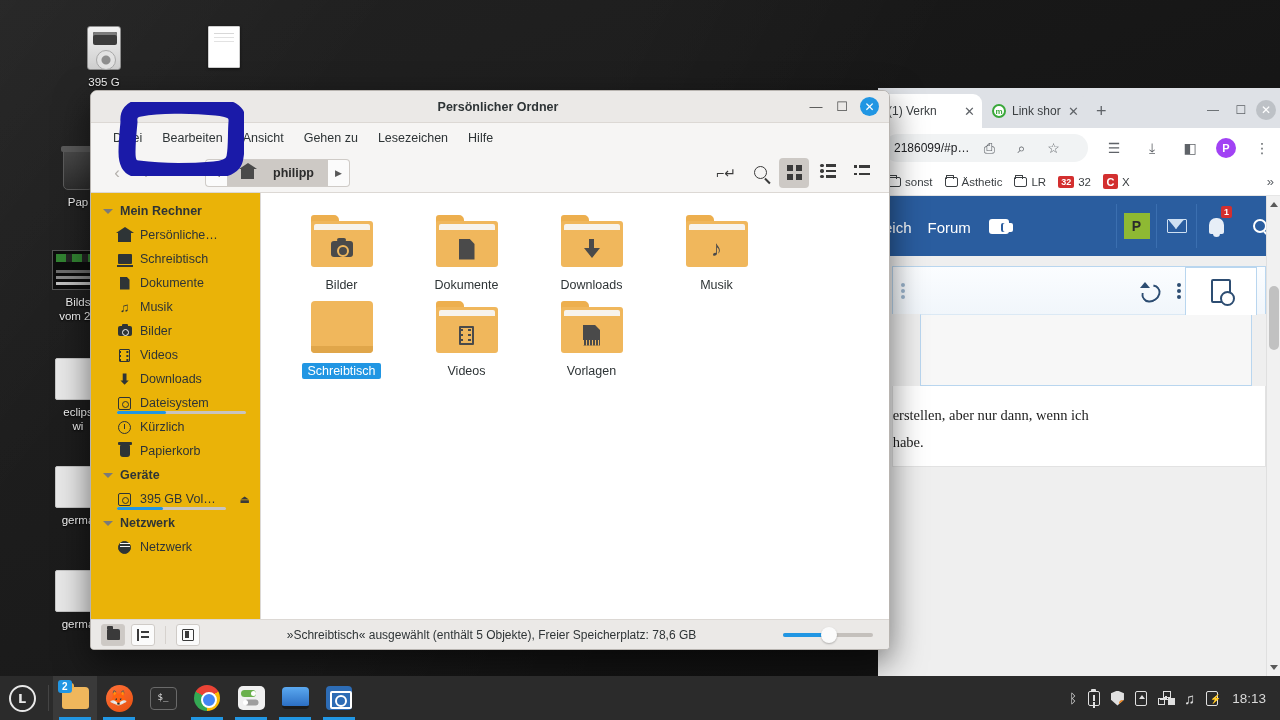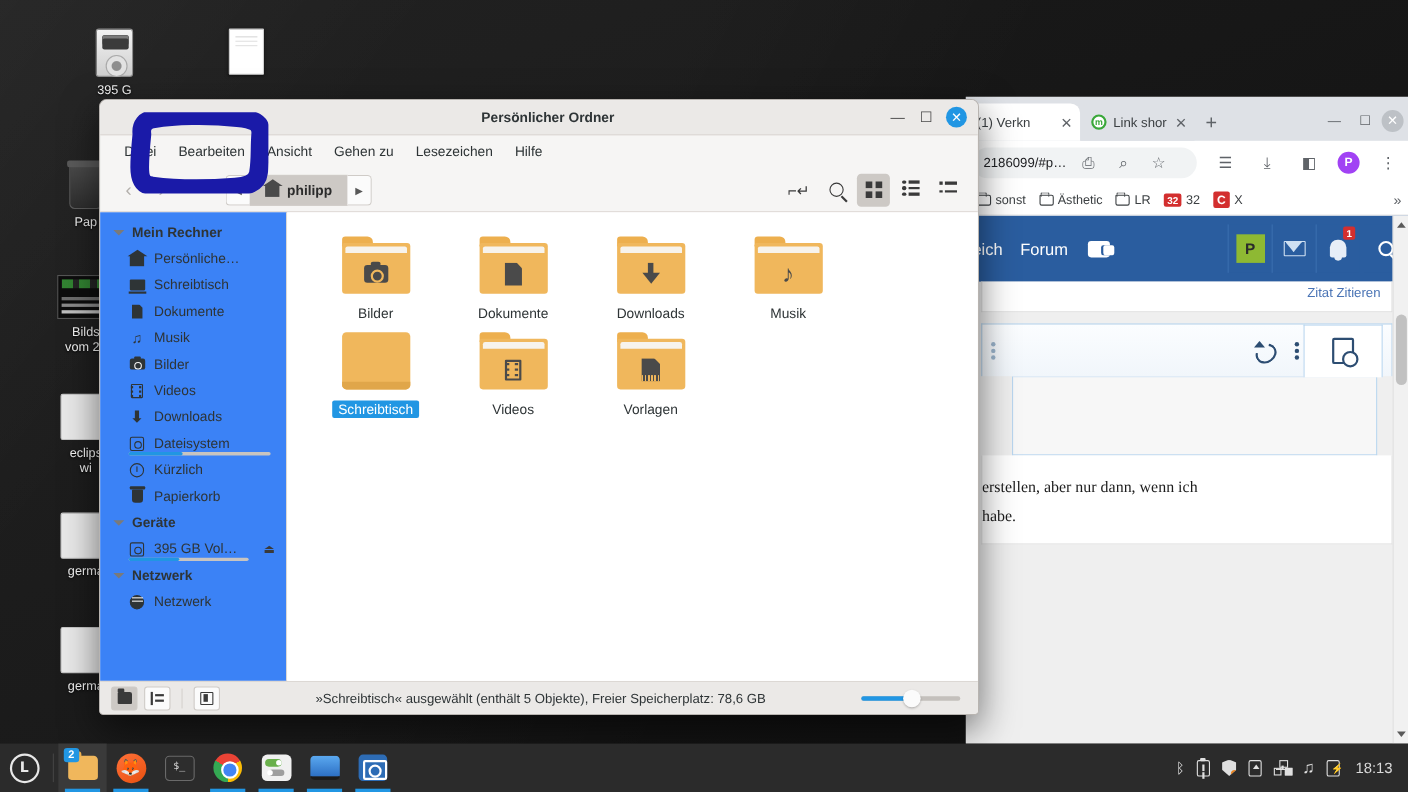"philipp" .crumb-cur { gap: 7px -> 19px }
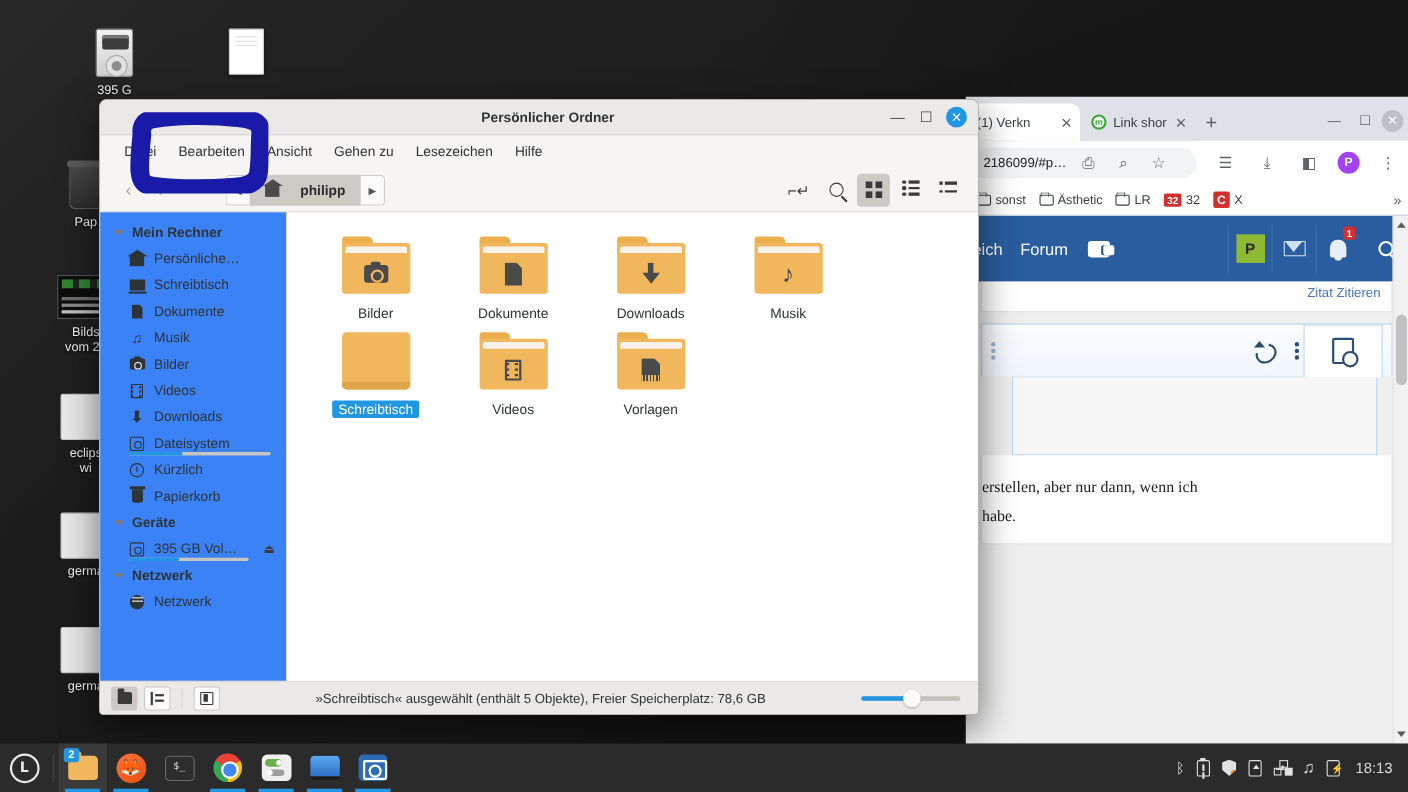"Mein Rechner" .nemo-side { background: #3b82f6 -> #eab308 }
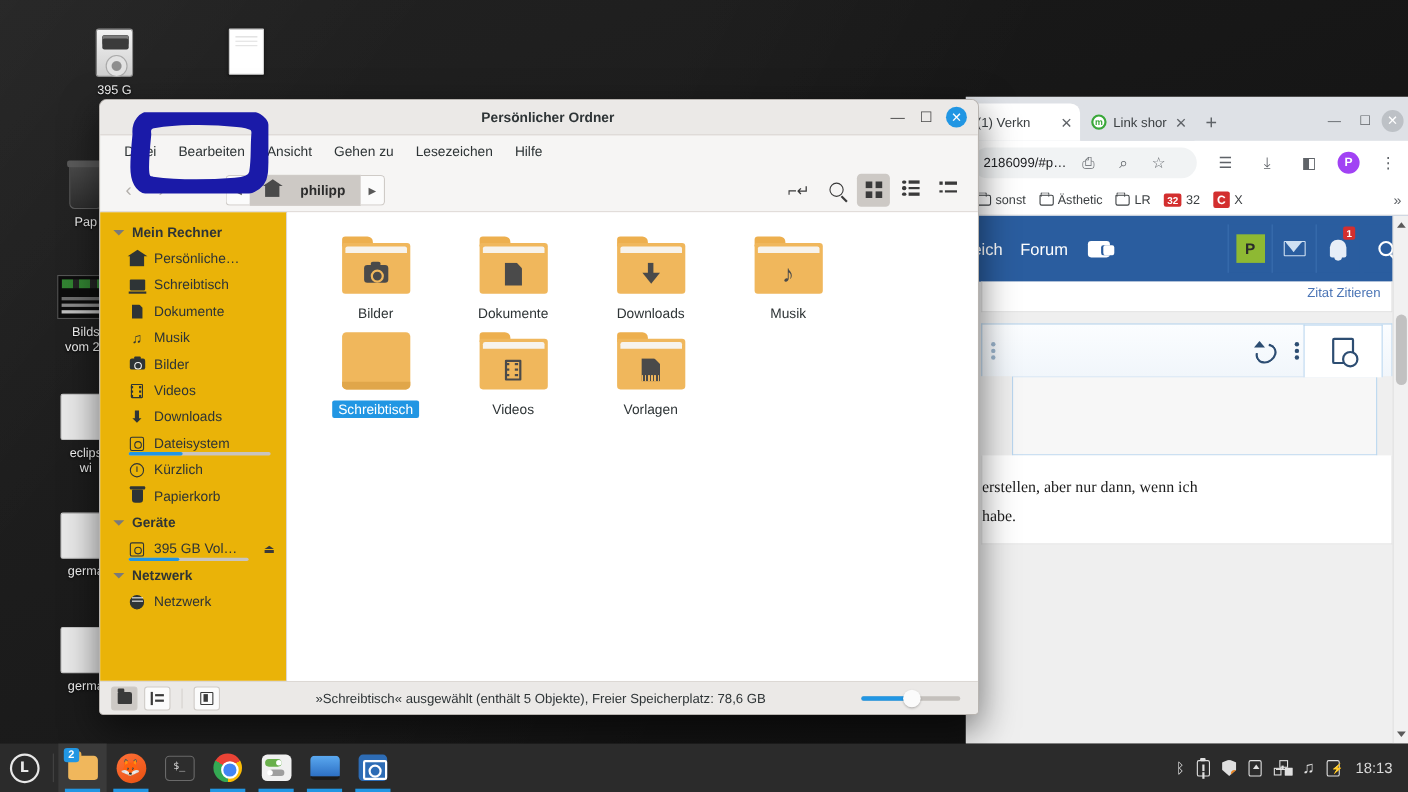"Zitat Zitieren" div.post-top { html: <div>Zitat Zitieren</div> -> none }
